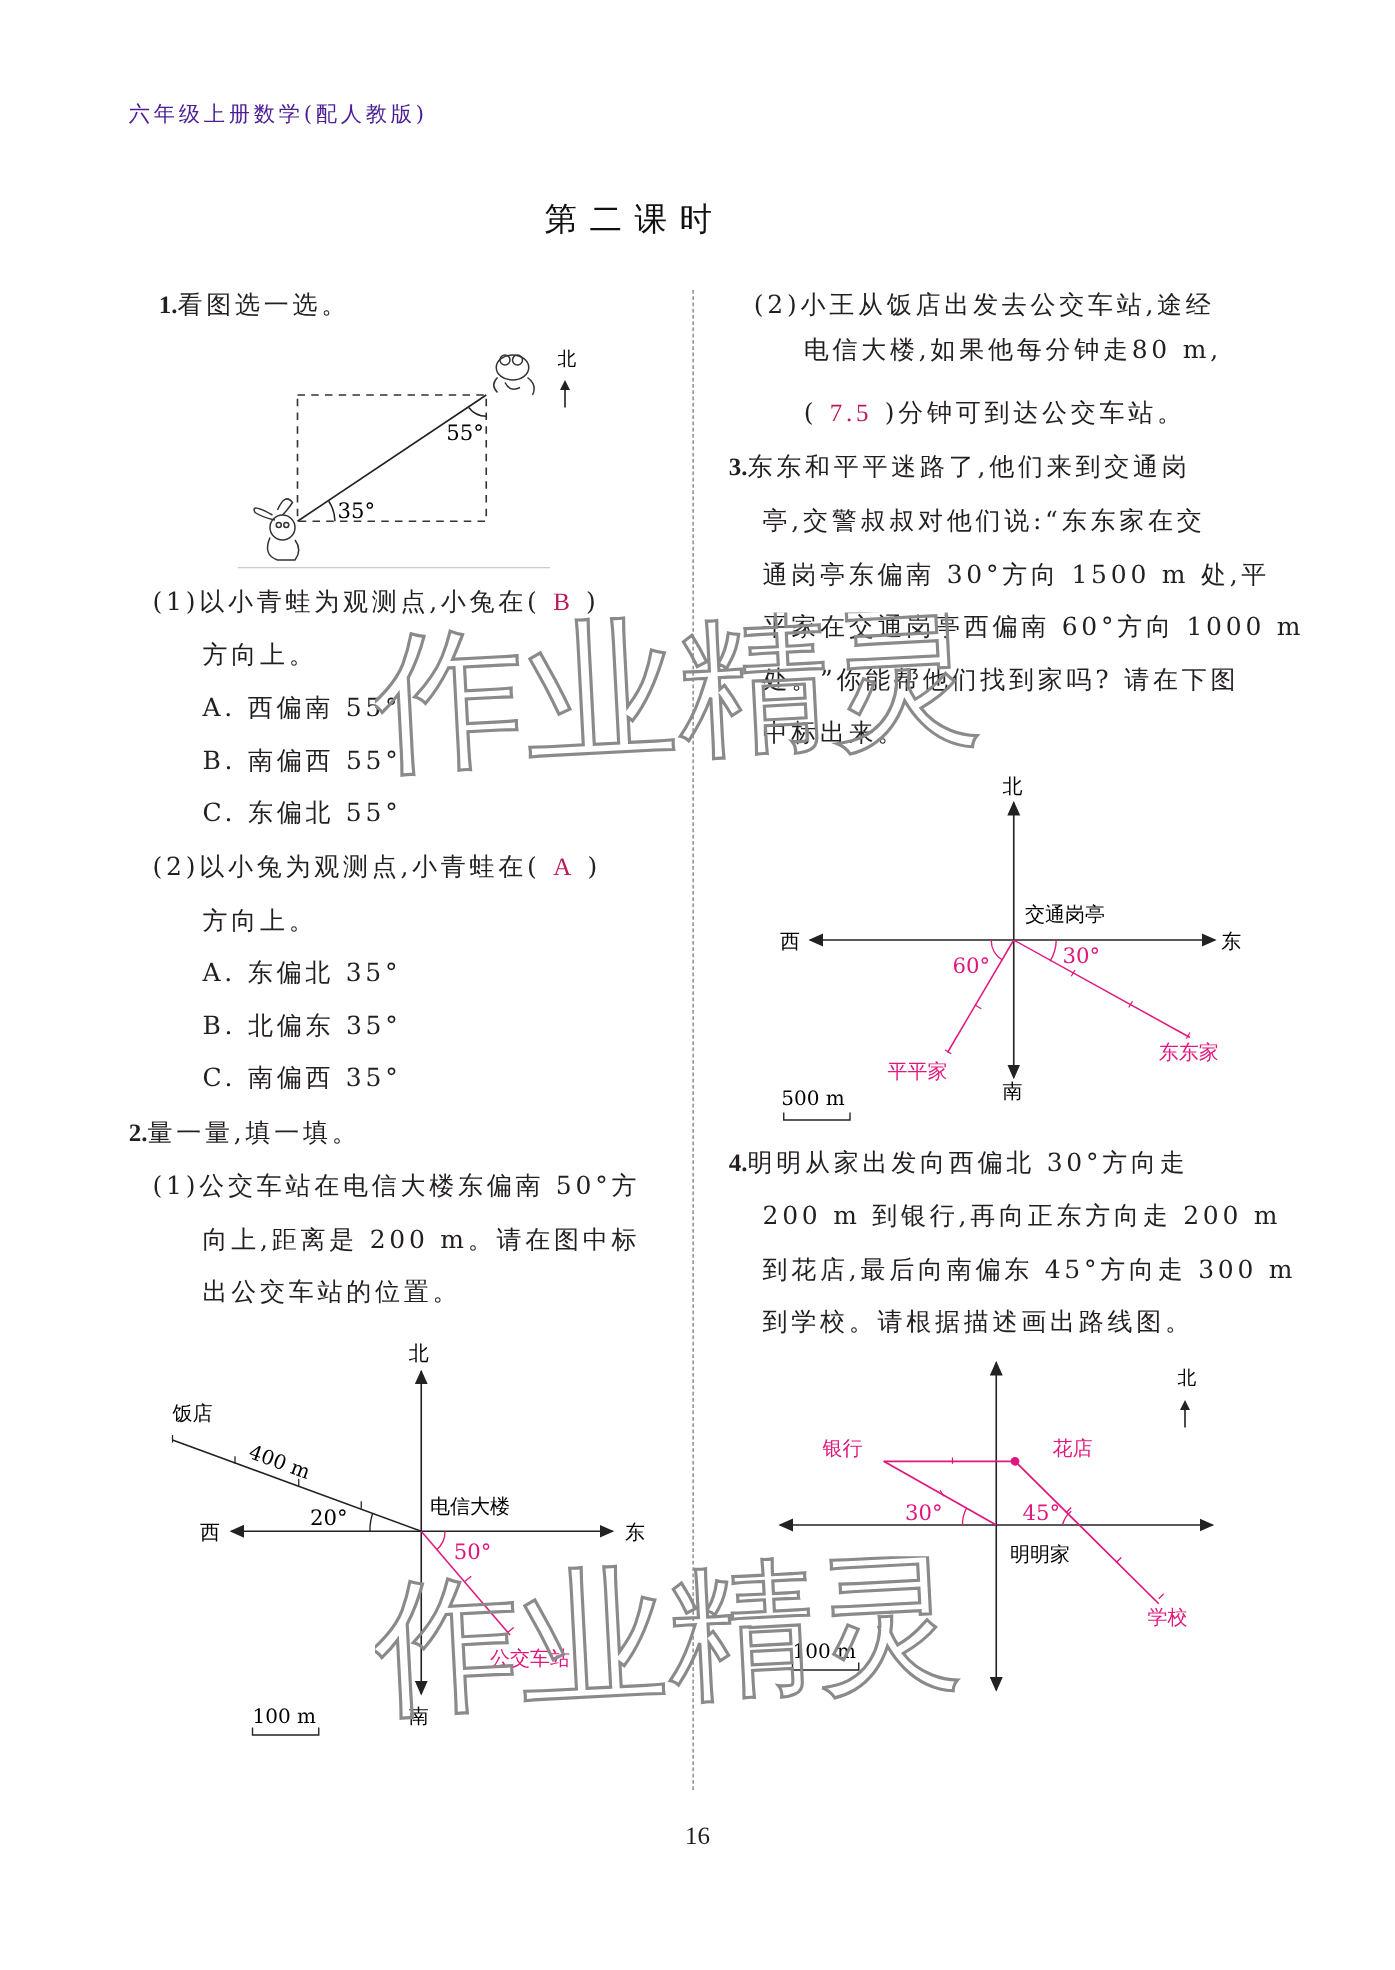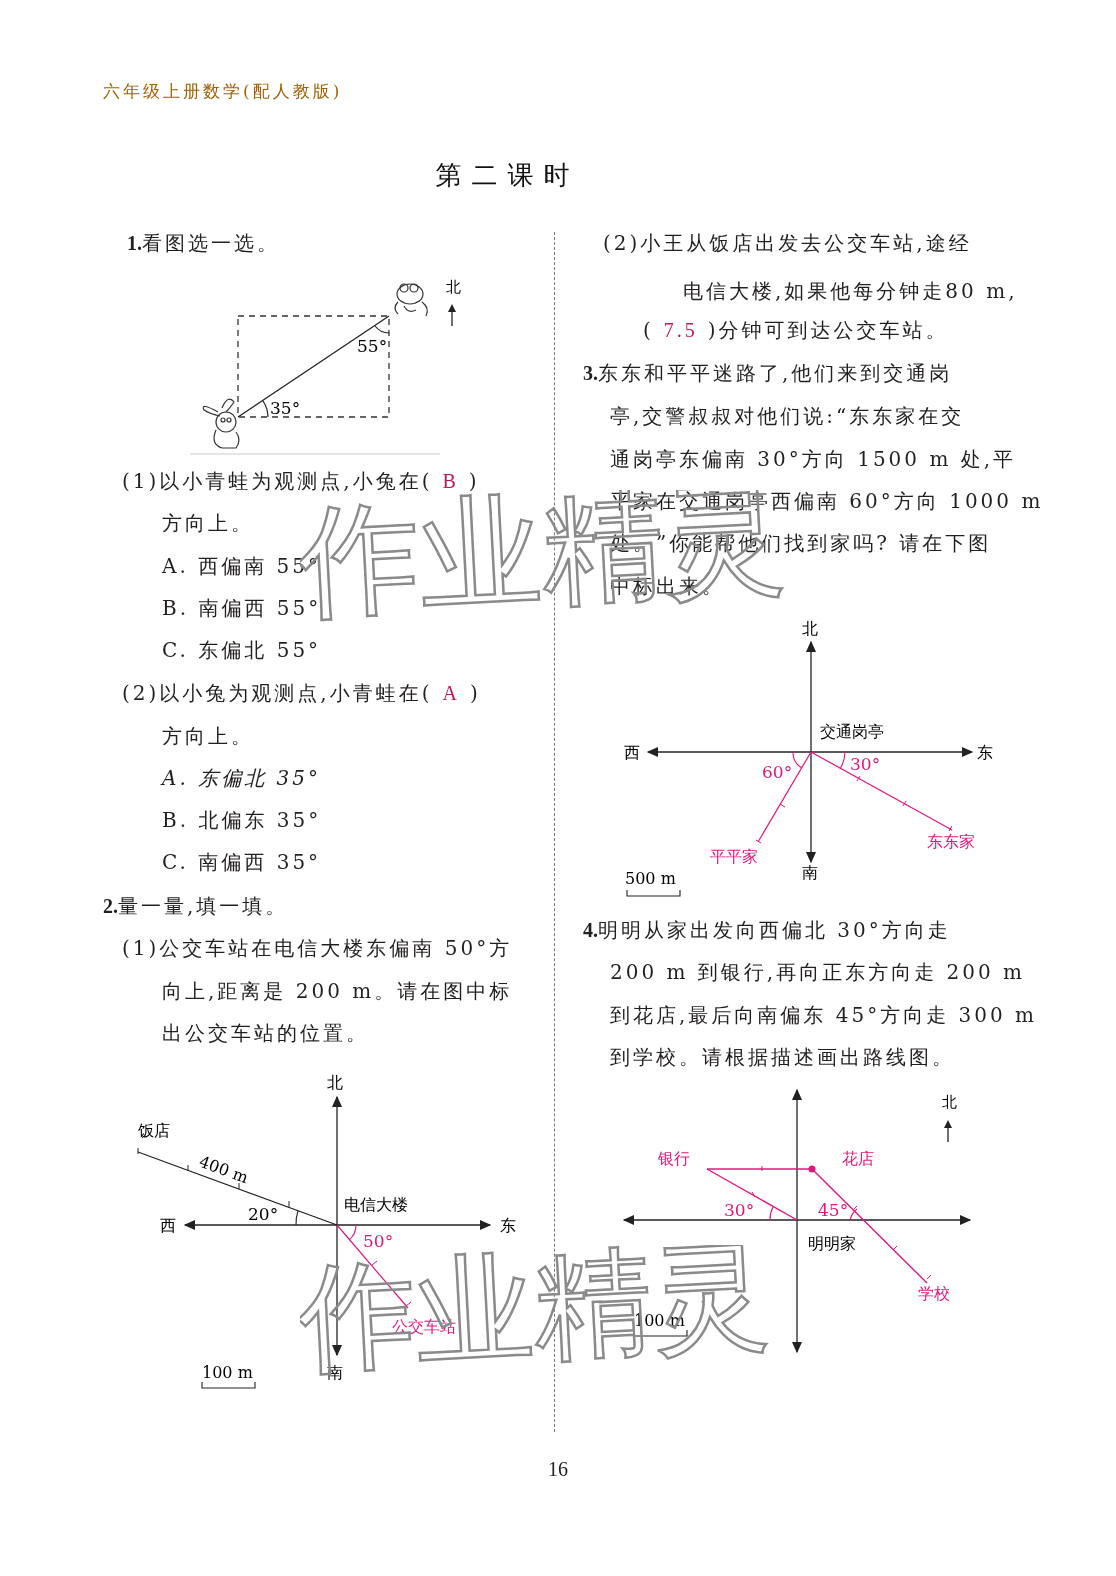"六年级上册数学(配人教版)" .header { color: #a16207 -> #4c1d95 }
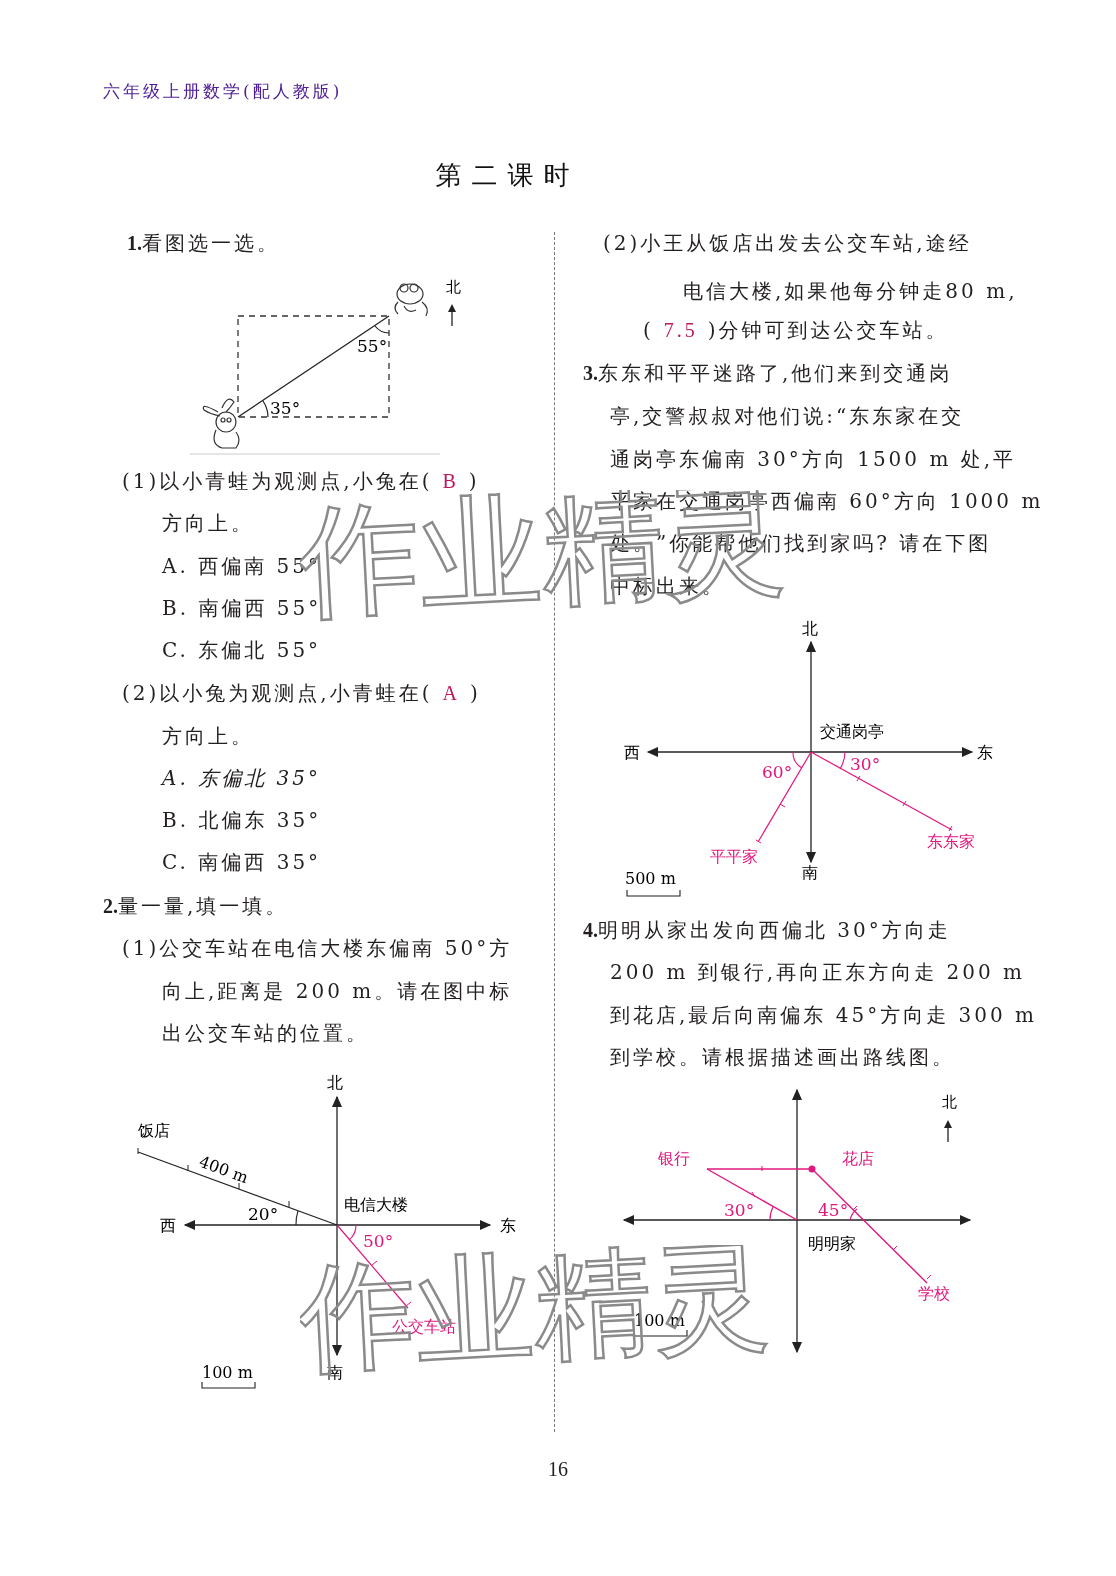"电信大楼,如果他每分钟走80 m," div.abs { margin-left: 40px -> none; top: 270px -> 258px }
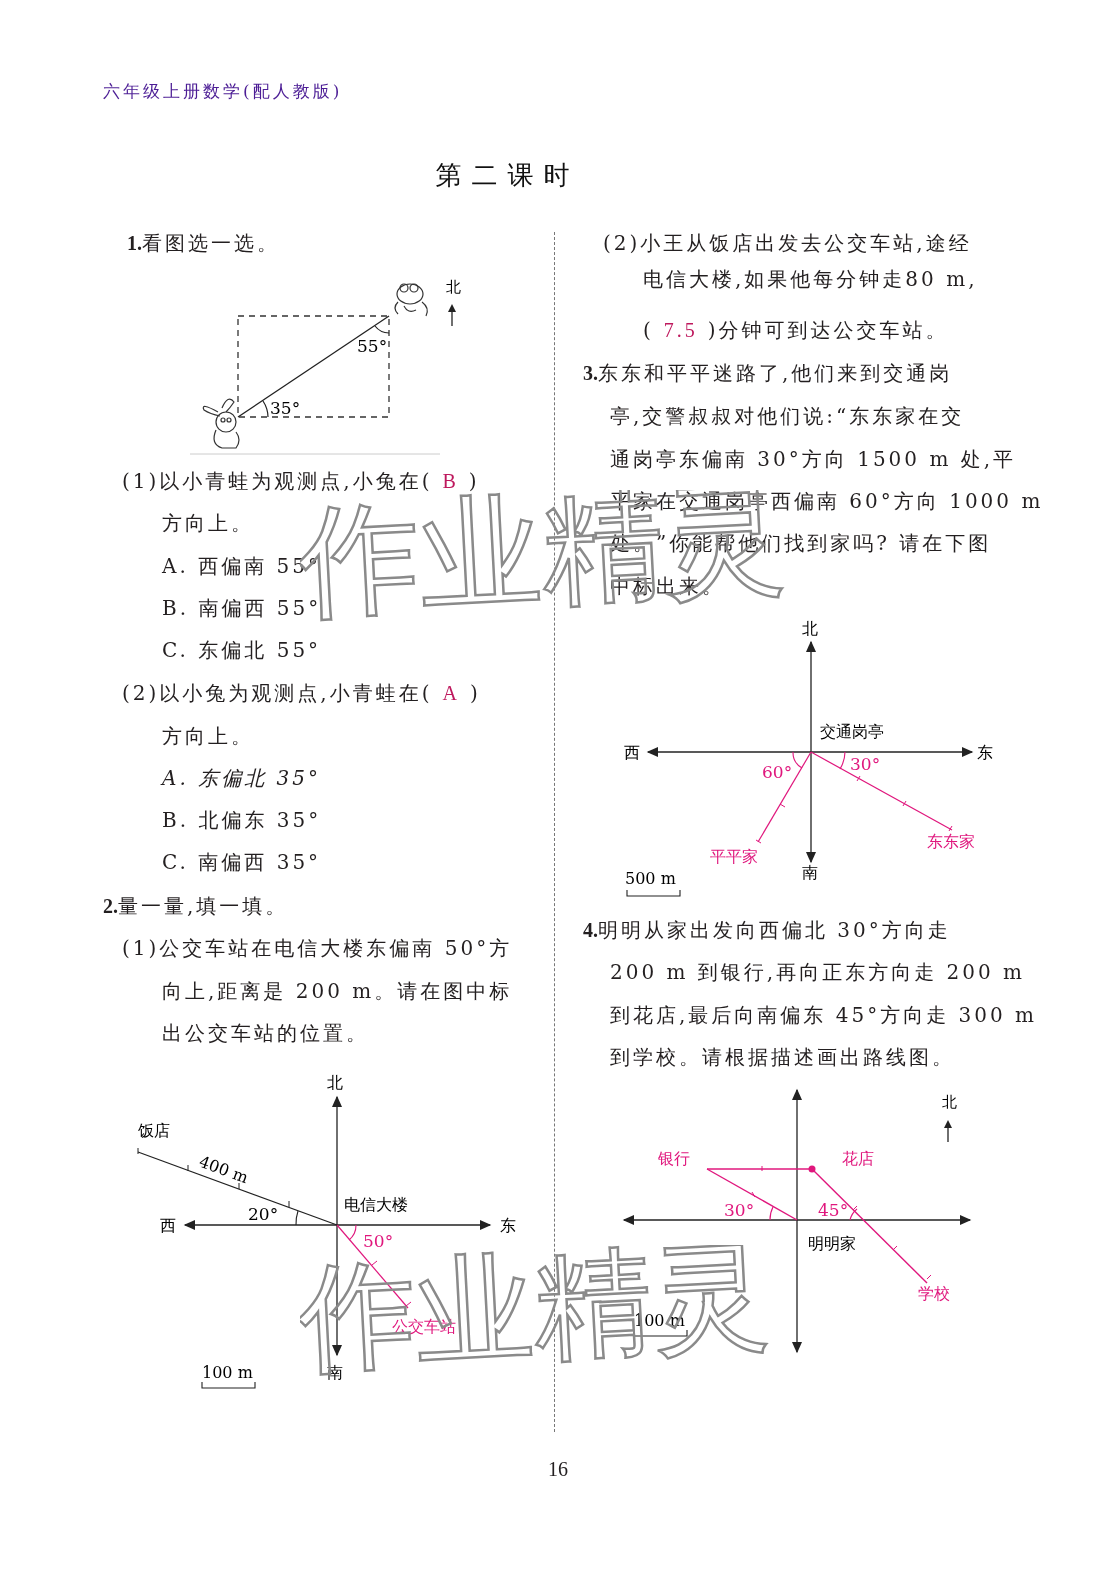"A. 东偏北 35°" div.abs { font-style: italic -> none }
